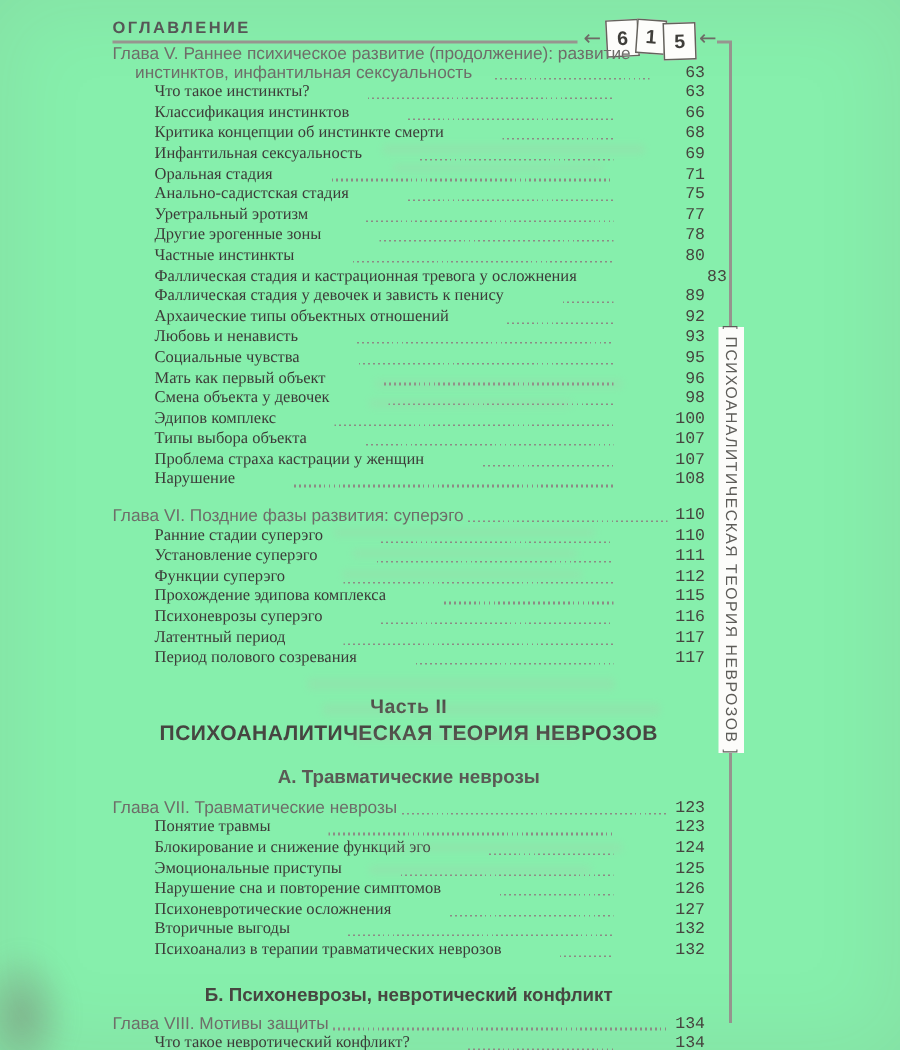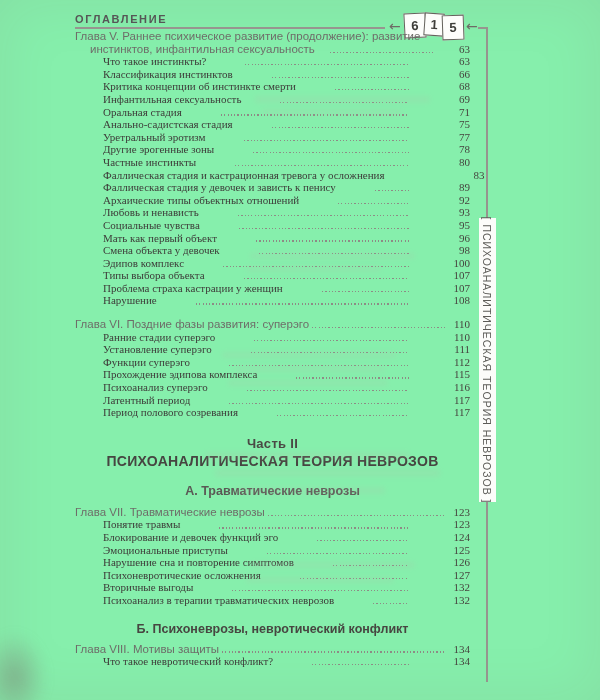"63" .pg { font-family: Liberation Serif, serif -> Liberation Mono, monospace }
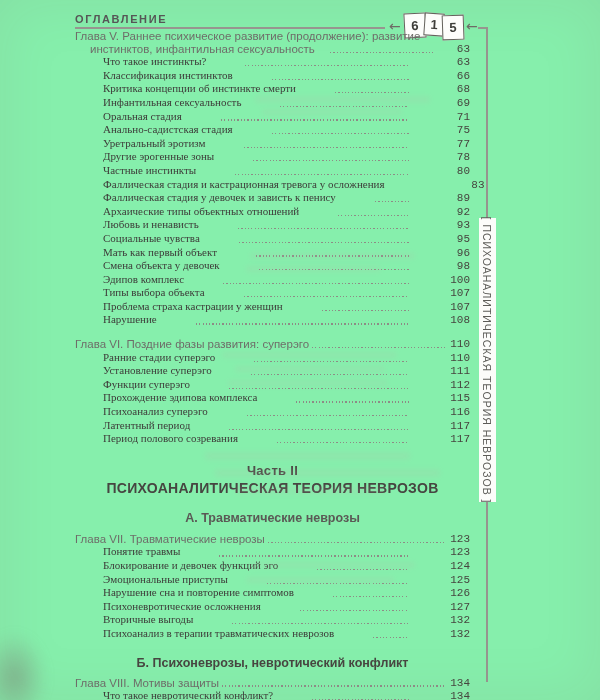"Психоанализ суперэго" span.t { text: Психоанализ -> Психоневрозы }
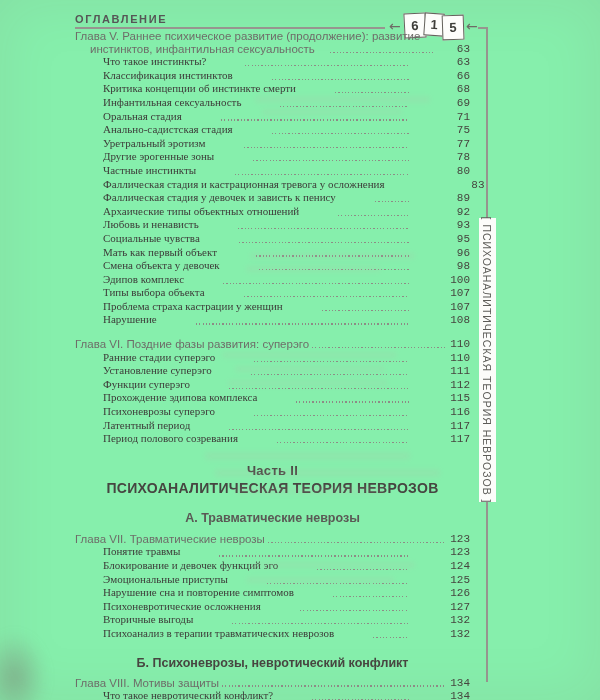"Блокирование и девочек функций эго" span.t { text: девочек -> снижение }
